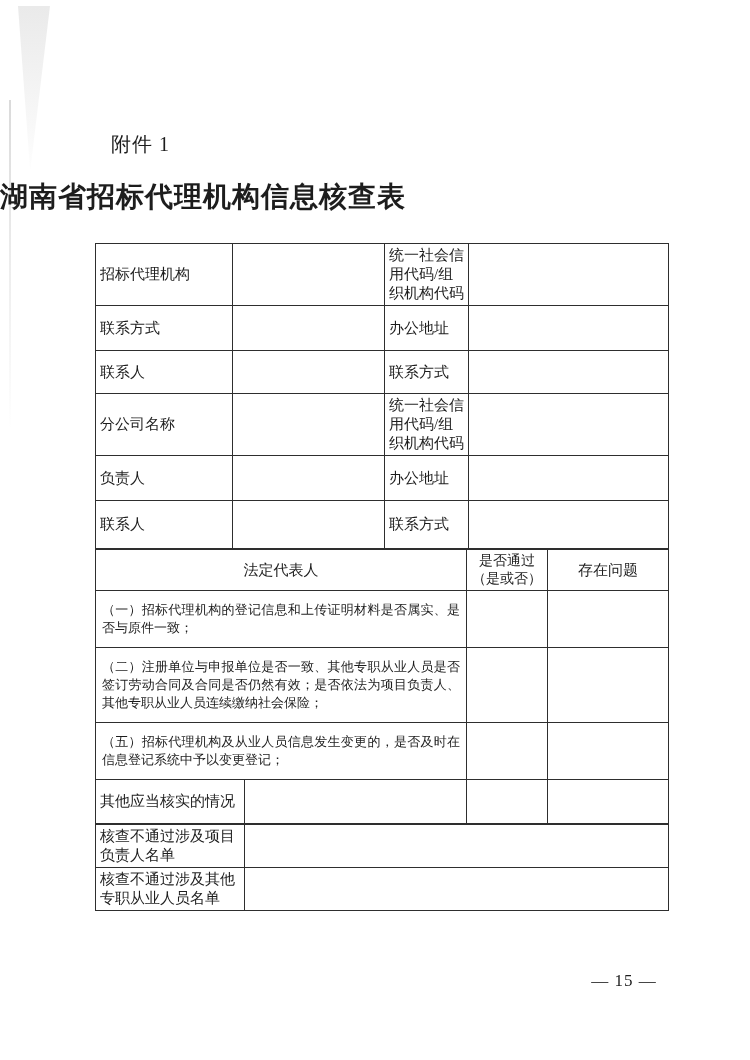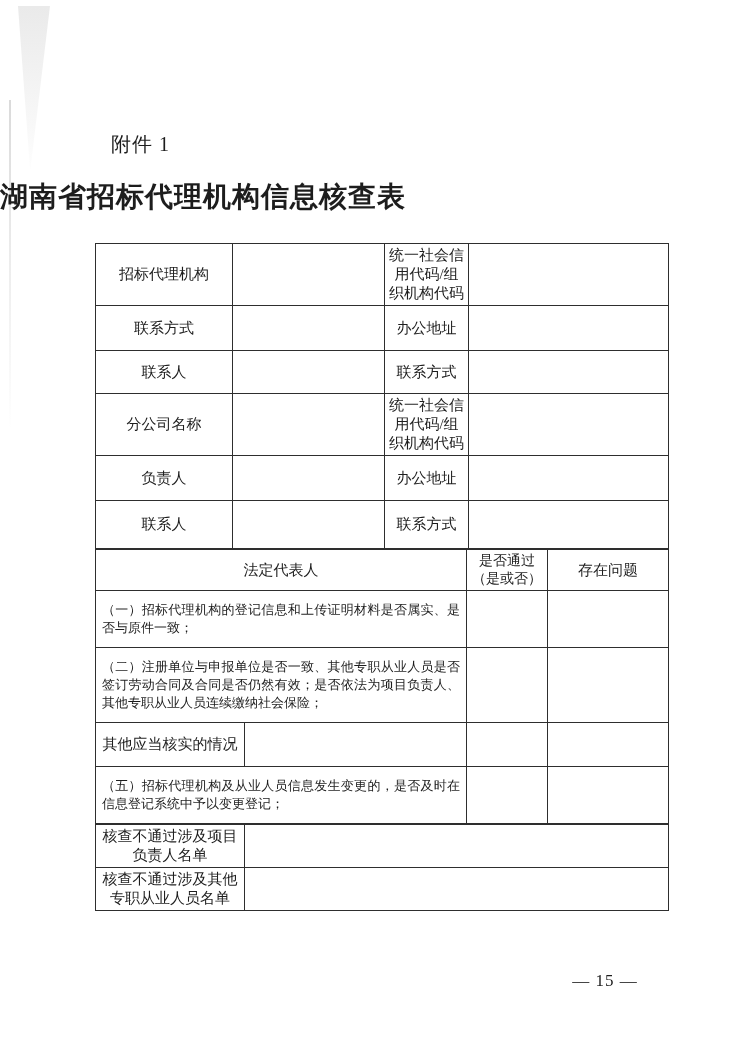"统一社会信" .lbl { text-align: center -> none }
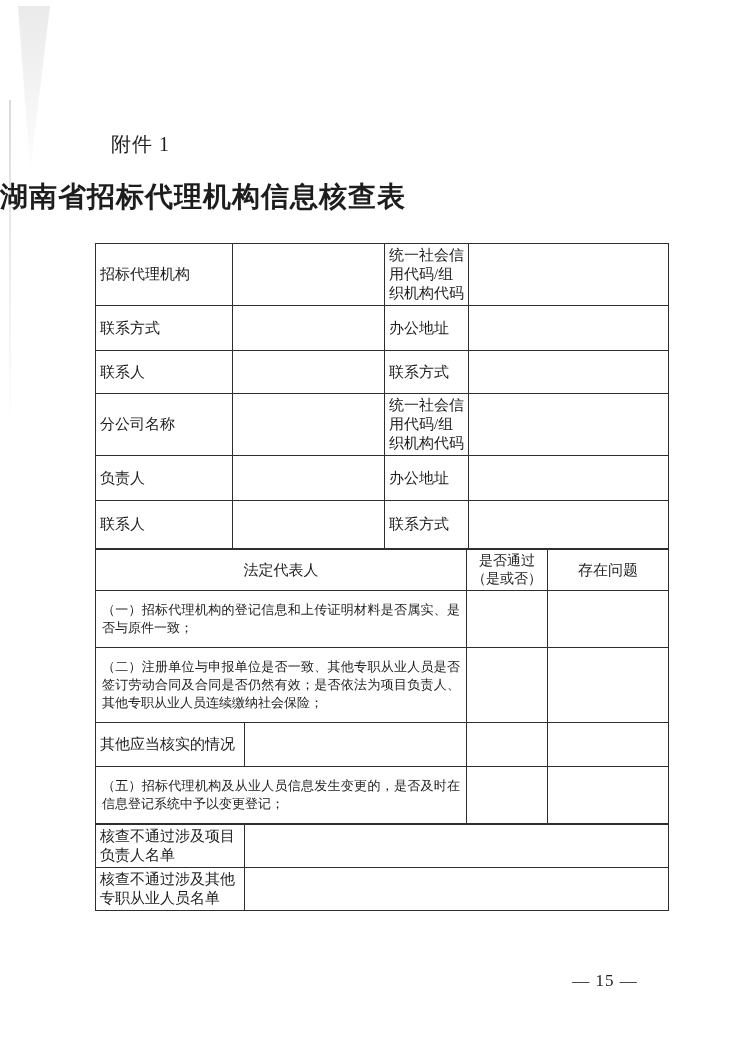"其他应当核实的情况" tr { order: before "（五）招标代理机构及从业人员信息发生变更的，是否及时在信息登记系统中予以变更登记" -> after "（五）招标代理机构及从业人员信息发生变更的，是否及时在信息登记系统中予以变更登记" }
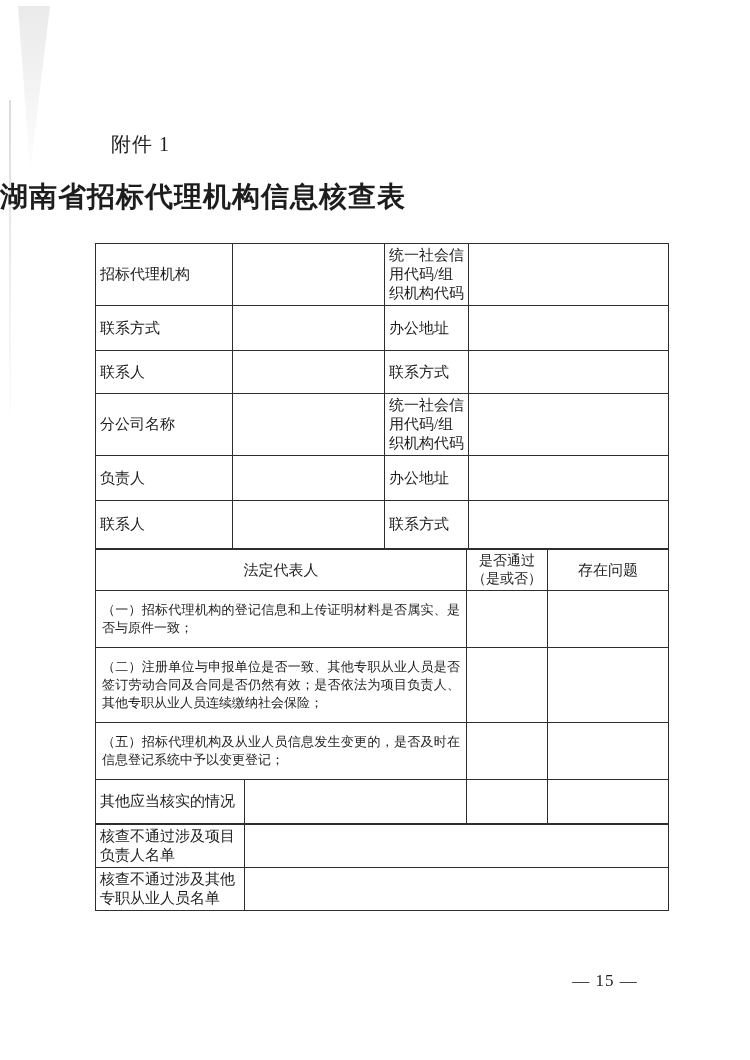"— 15 —" .pagenum { left: 530px -> 549px }
